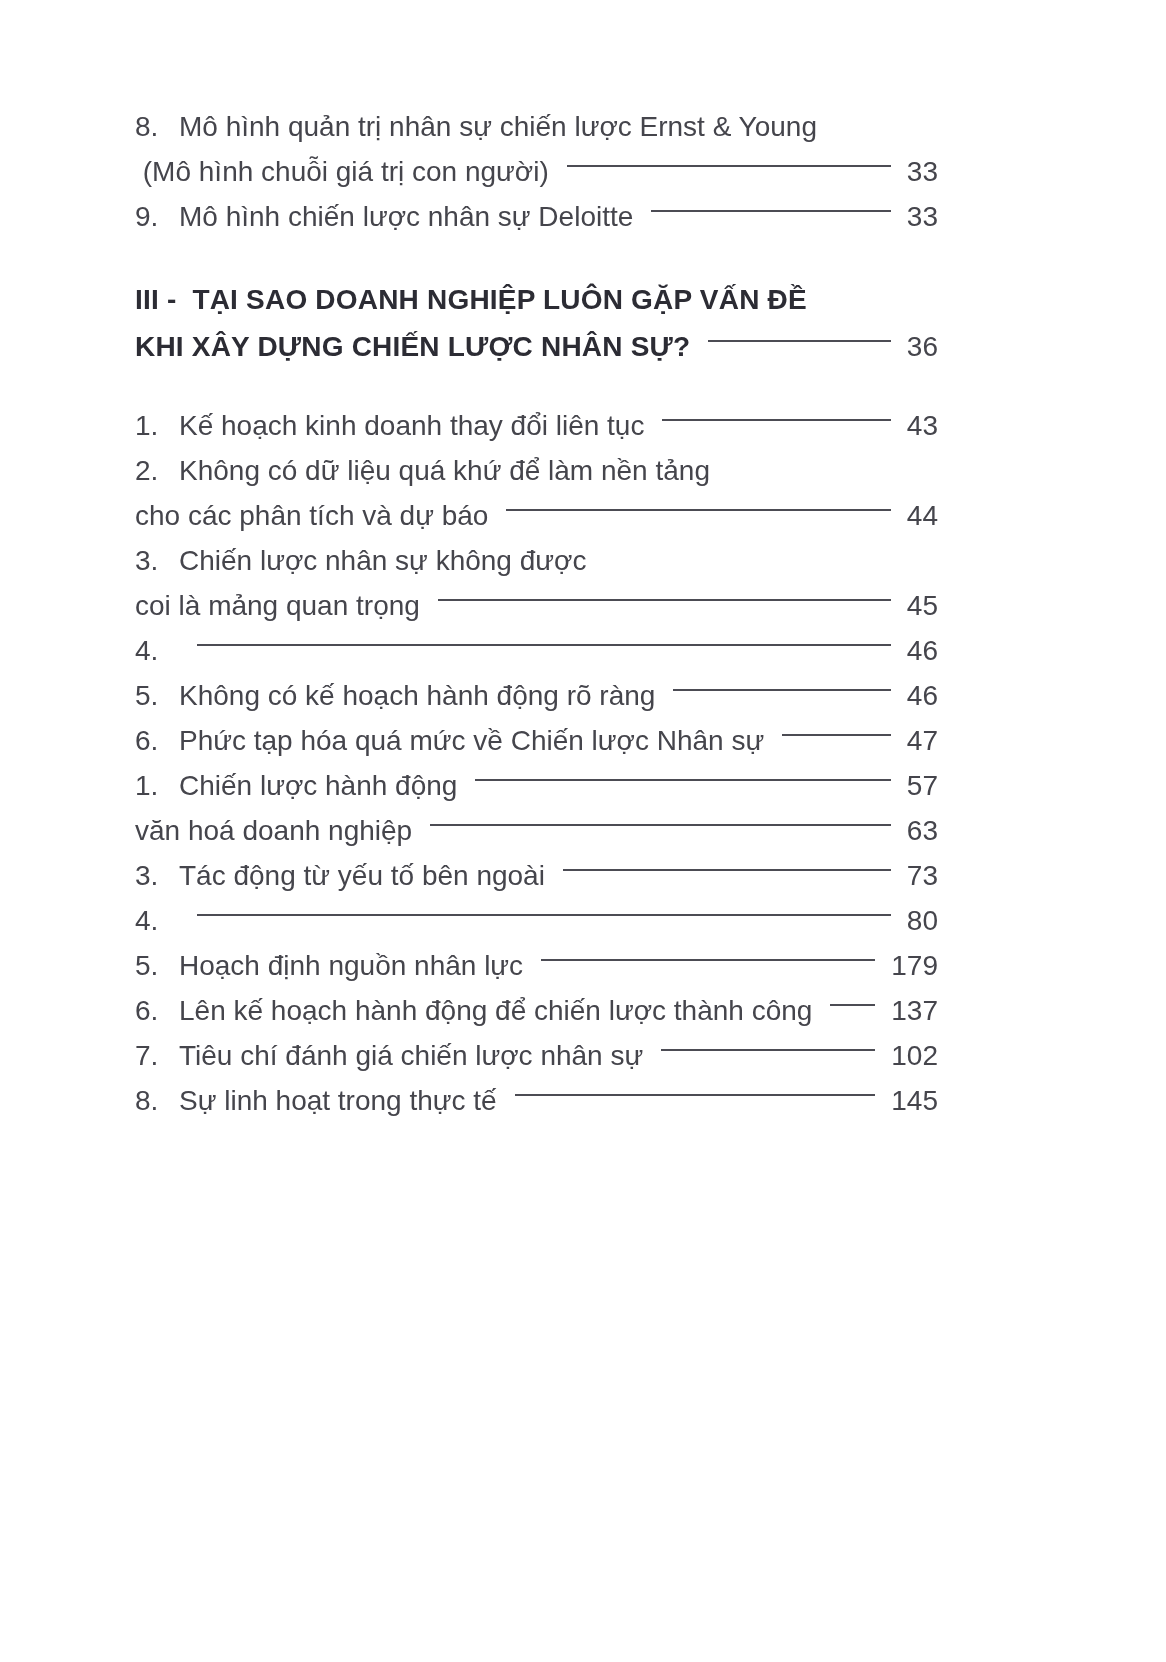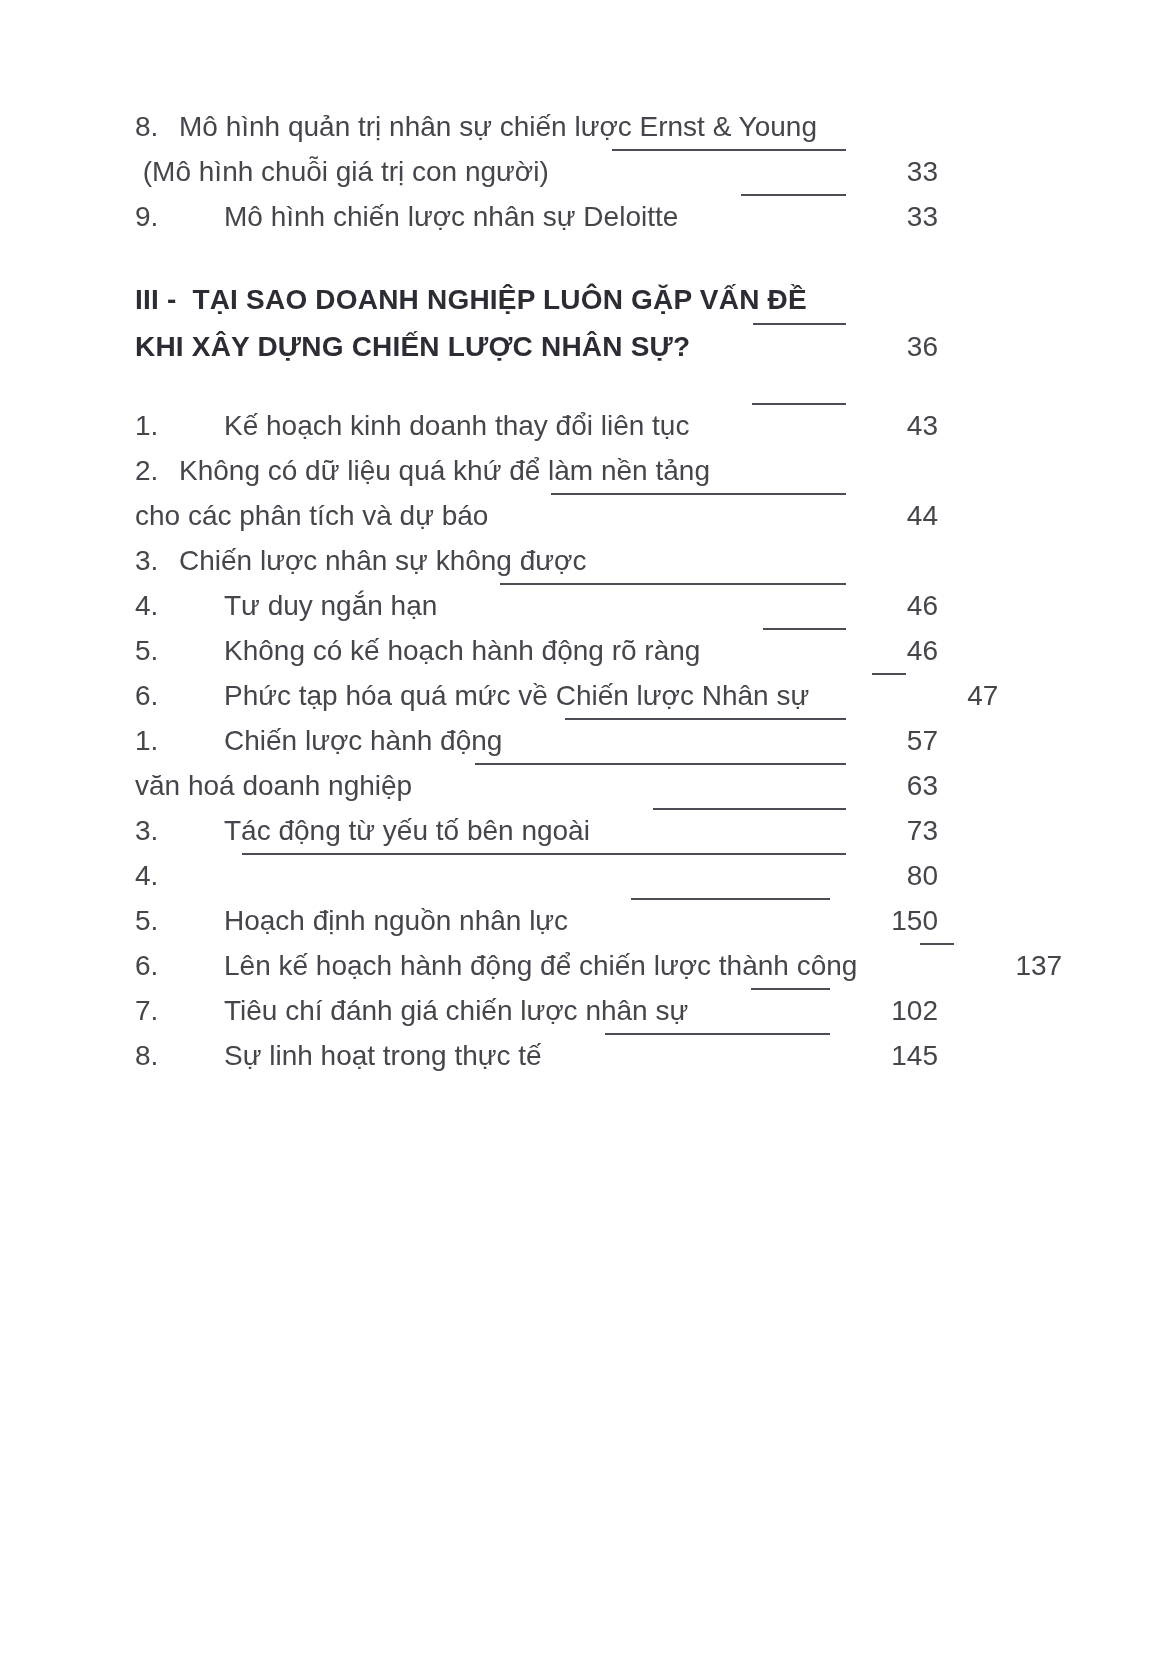"(Mô hình chuỗi giá trị" .entry .line.last { align-items: flex-start -> center; gap: 45px -> none }
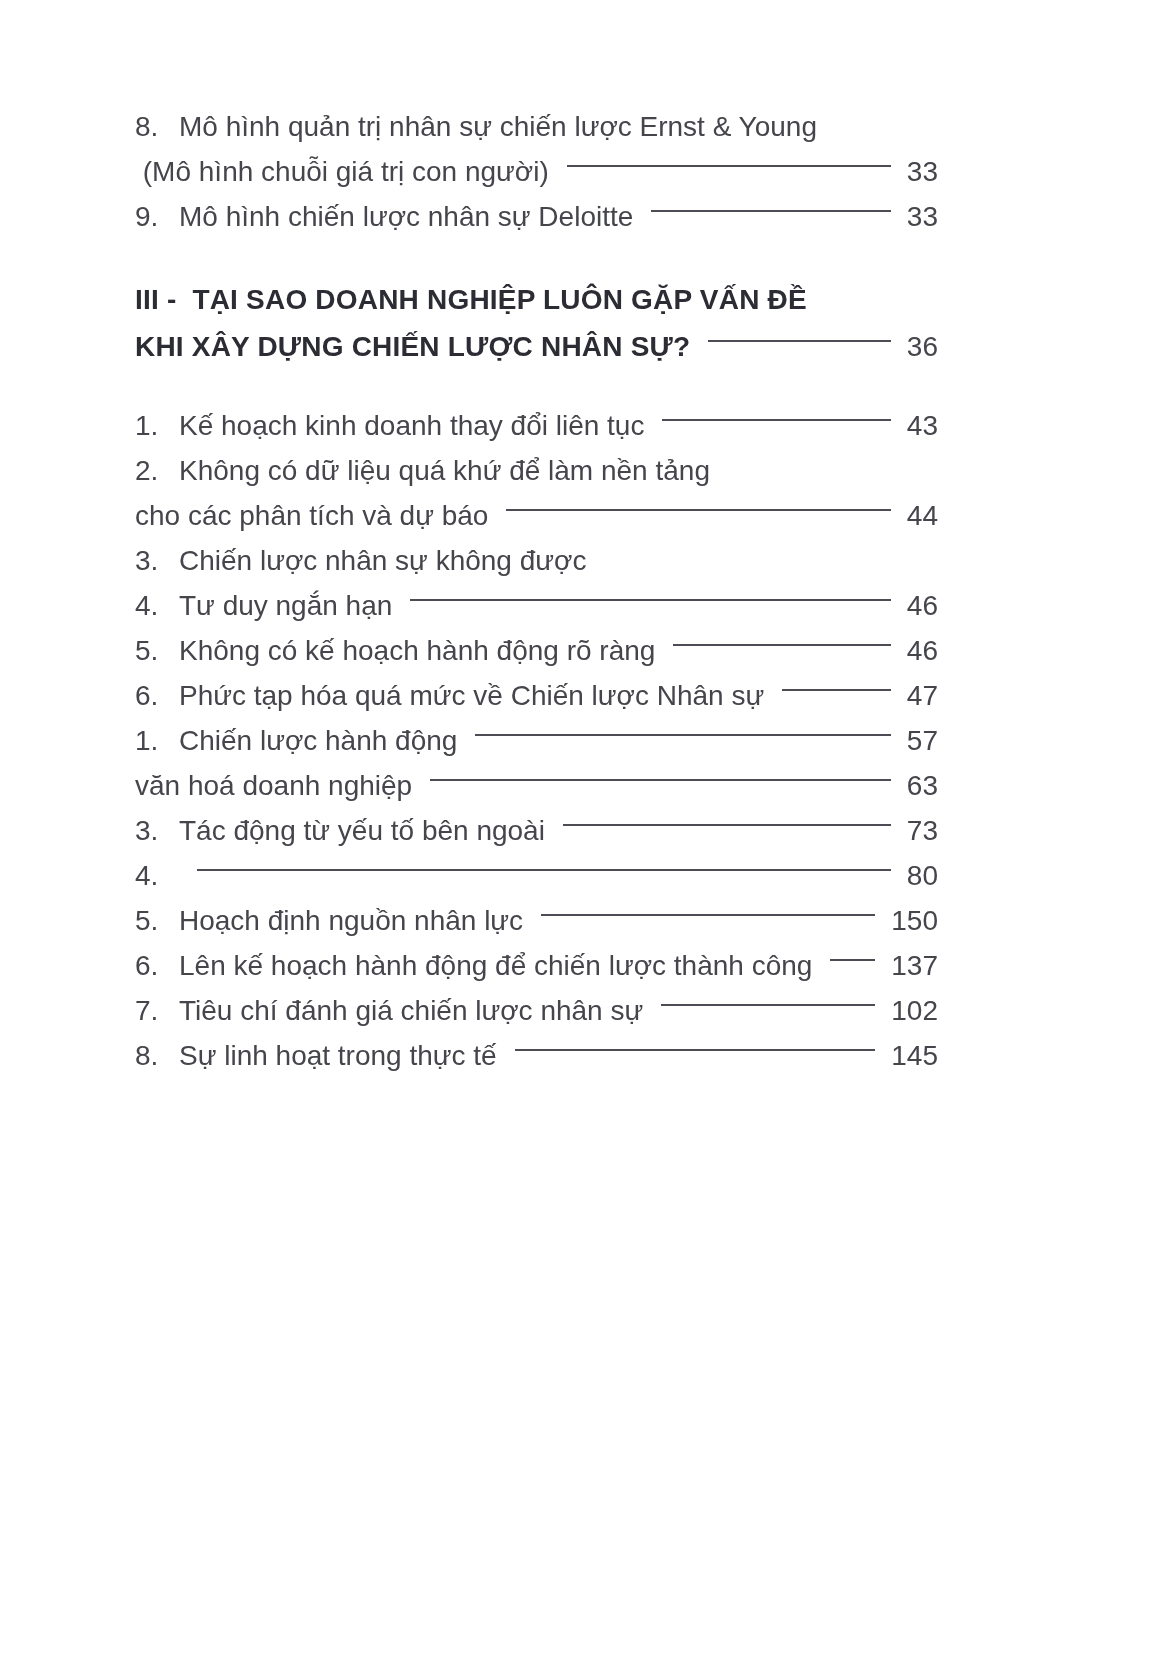"coi là mảng quan trọng" div.line { html: none -> <div> <span>coi là mảng quan trọng</span> <span></span> <span>45</span> </div> }
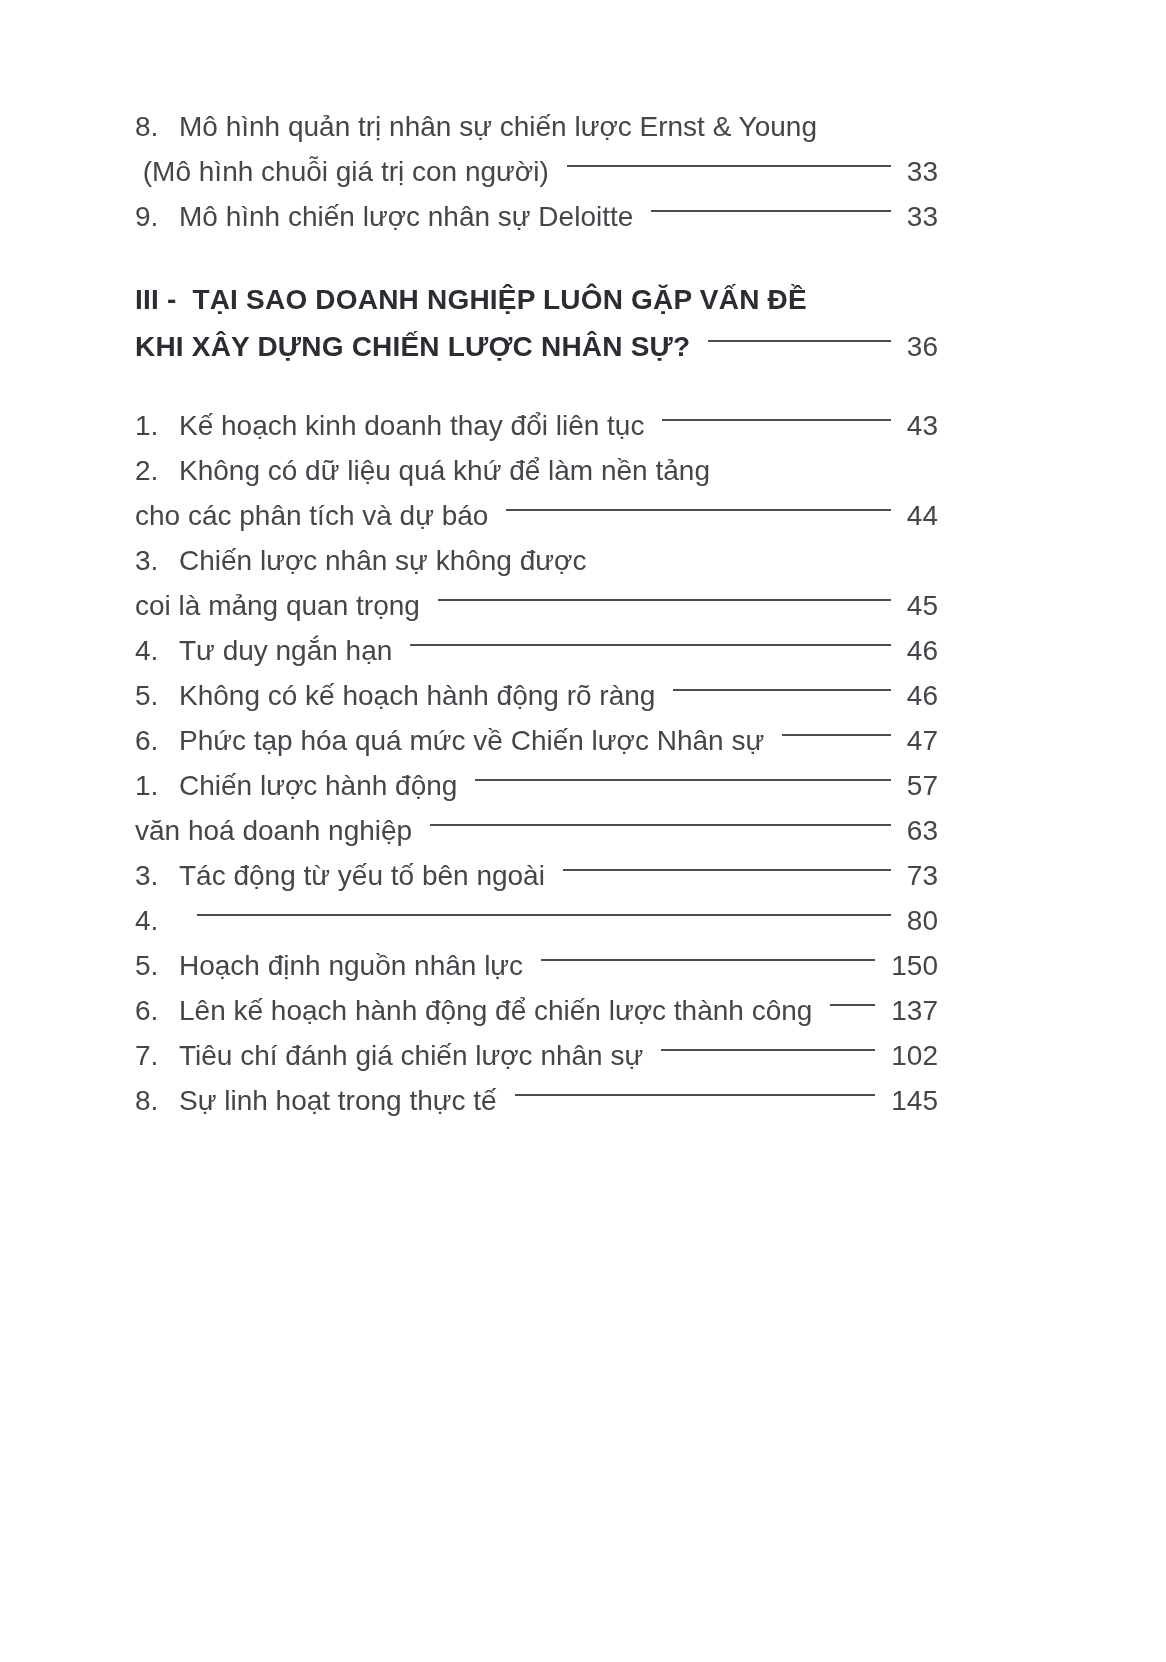"Tư duy ngắn hạn" span.line-text { html: <span>Tư duy ngắn hạn</span> -> none }
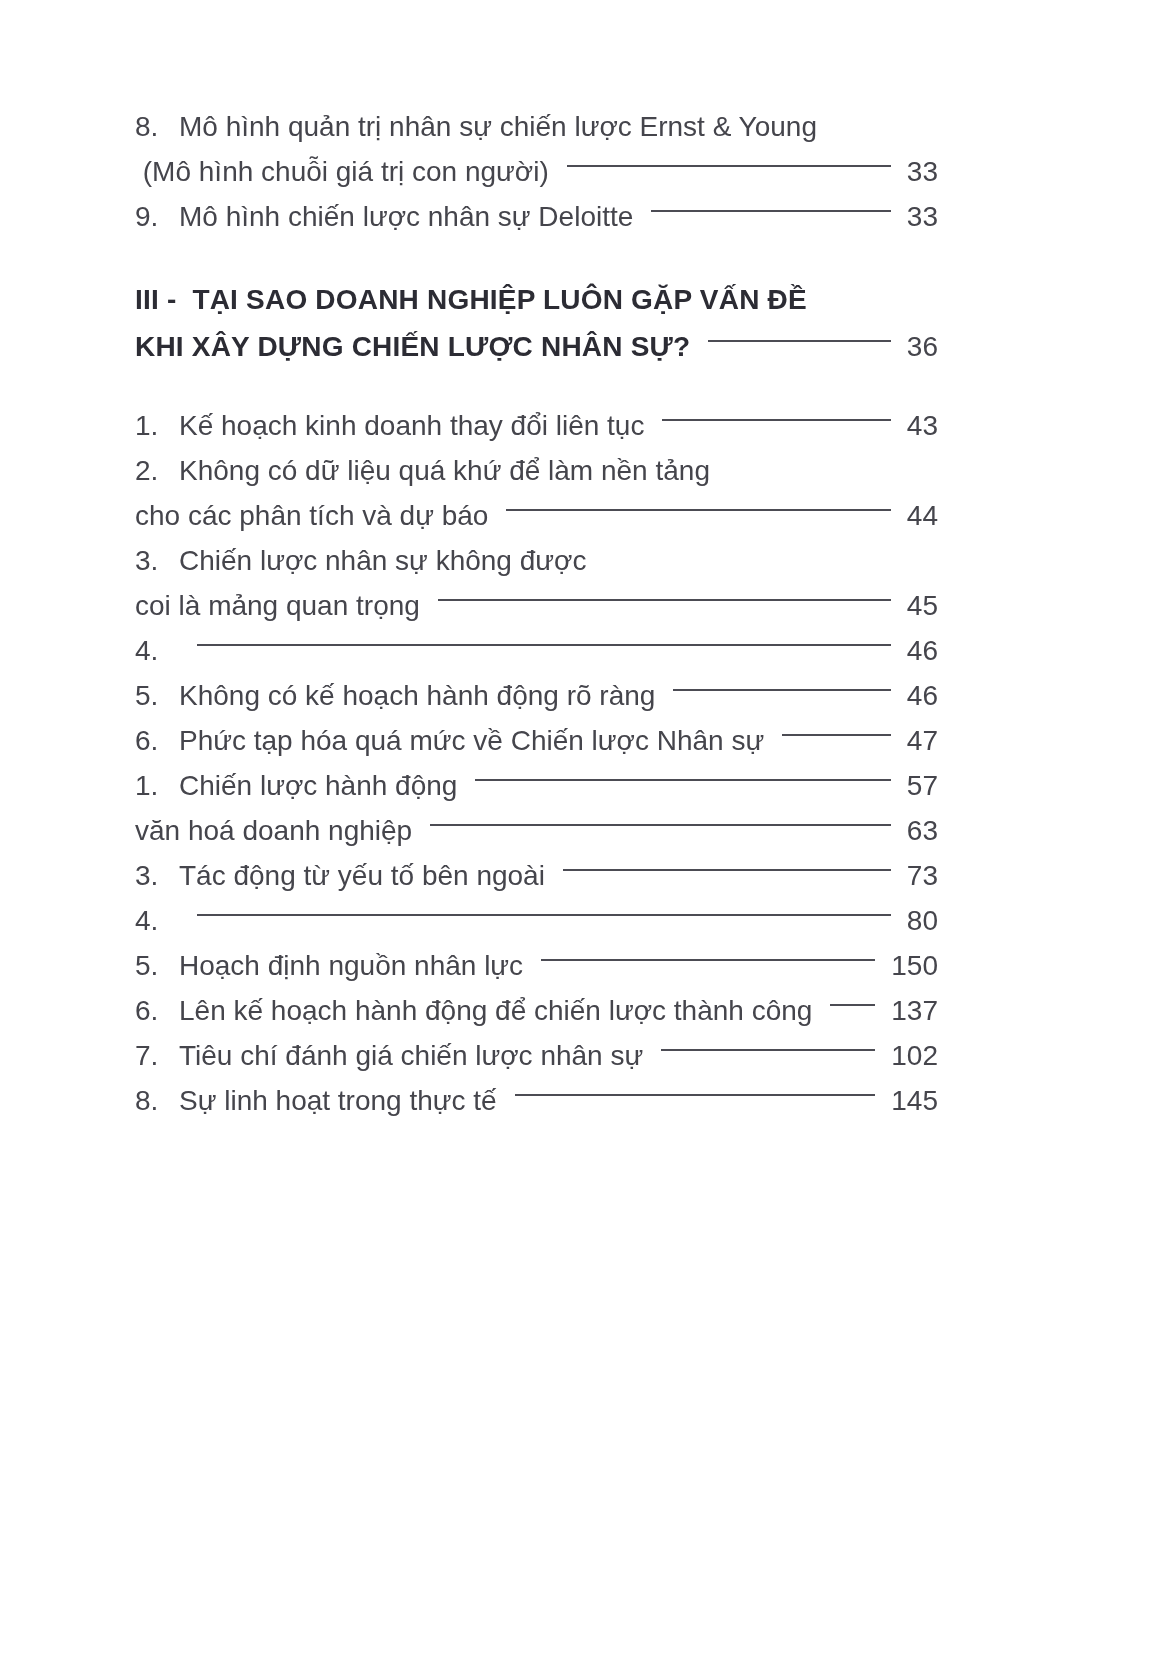"150" span.pagenum { text: 150 -> 179 }
